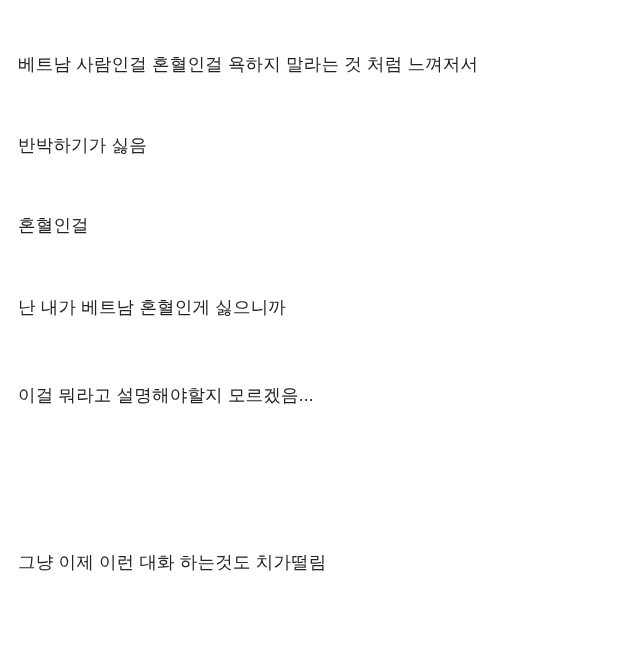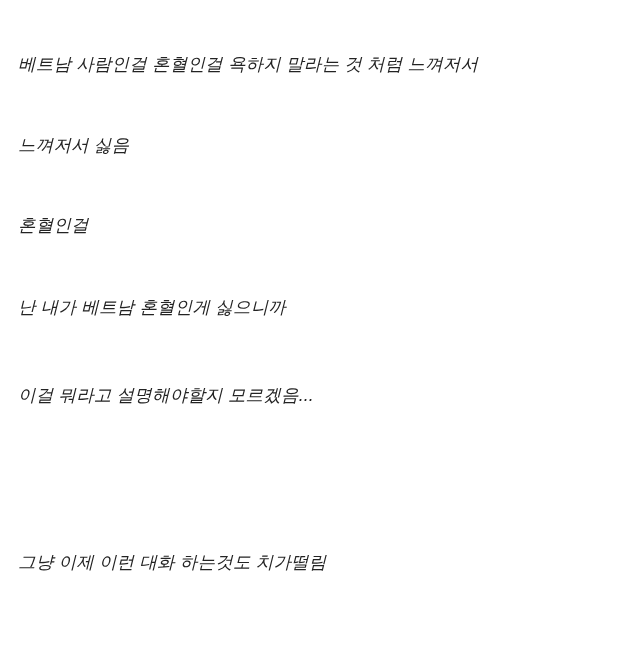"베트남 사람인걸 혼혈인걸 욕하지 말라는" .page { font-style: italic -> none }
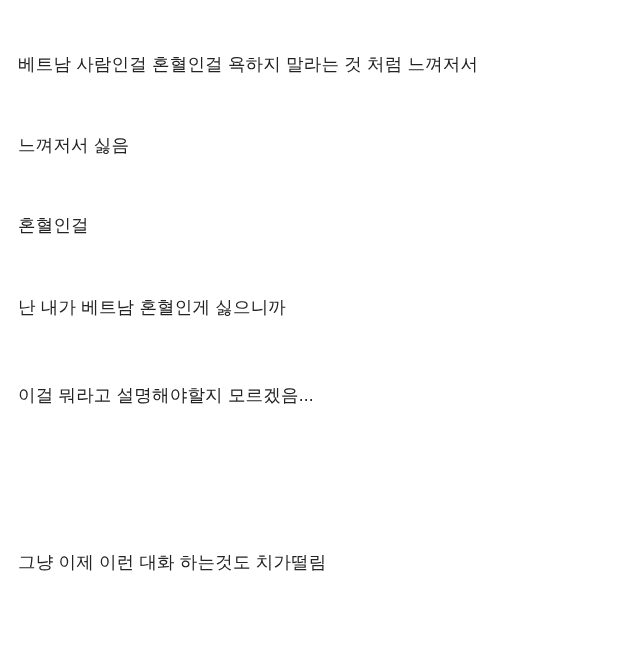"느껴저서 싫음" div.text-block { text: 느껴저서 -> 반박하기가 }
